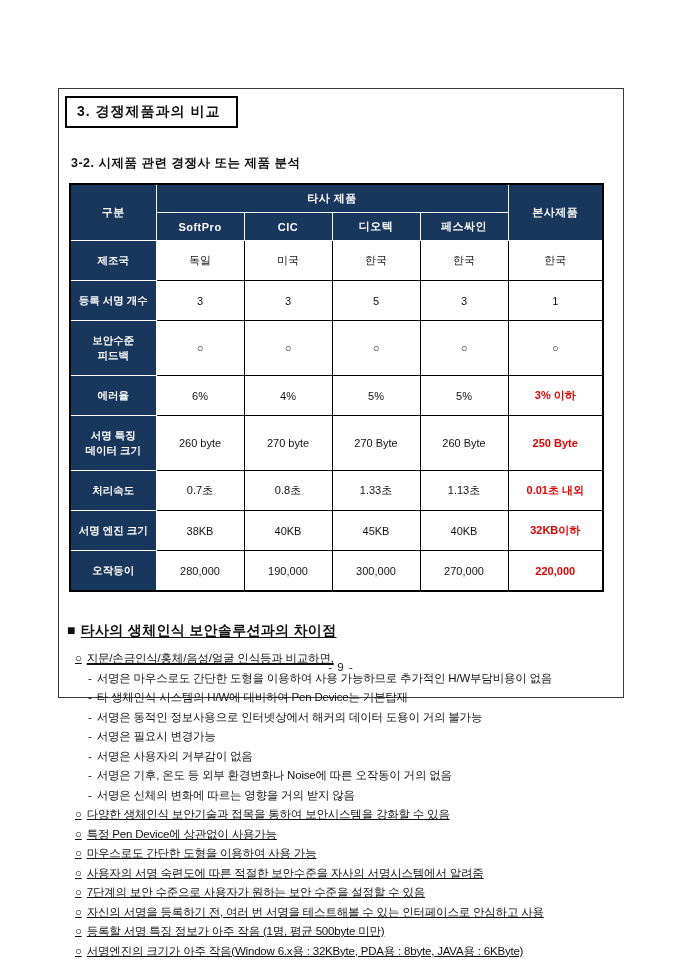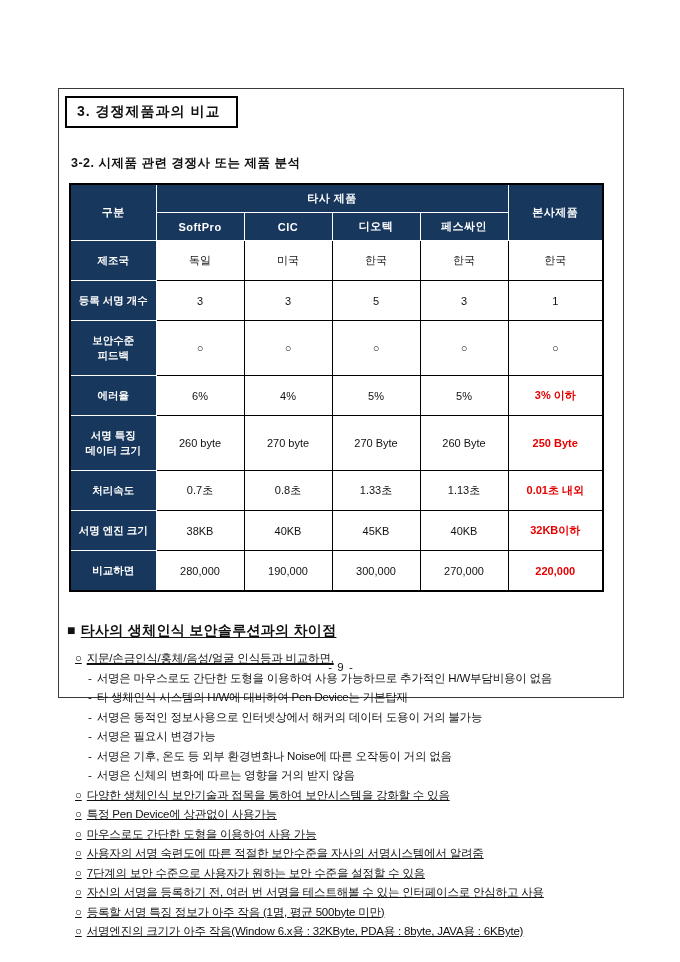"비교하면" th.dark { text: 비교하면 -> 오작동이 }
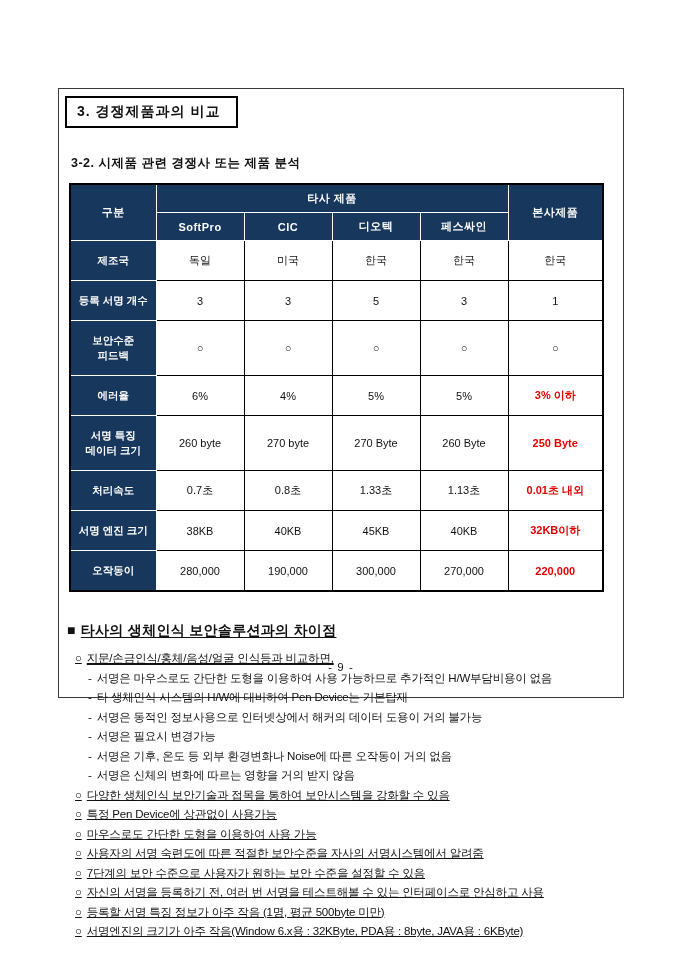"- 서명은 사용자의 거부감이 없음" div.bullet { html: none -> <div><span>-</span><span>서명은 사용자의 거부감이 없음</span></div> }
